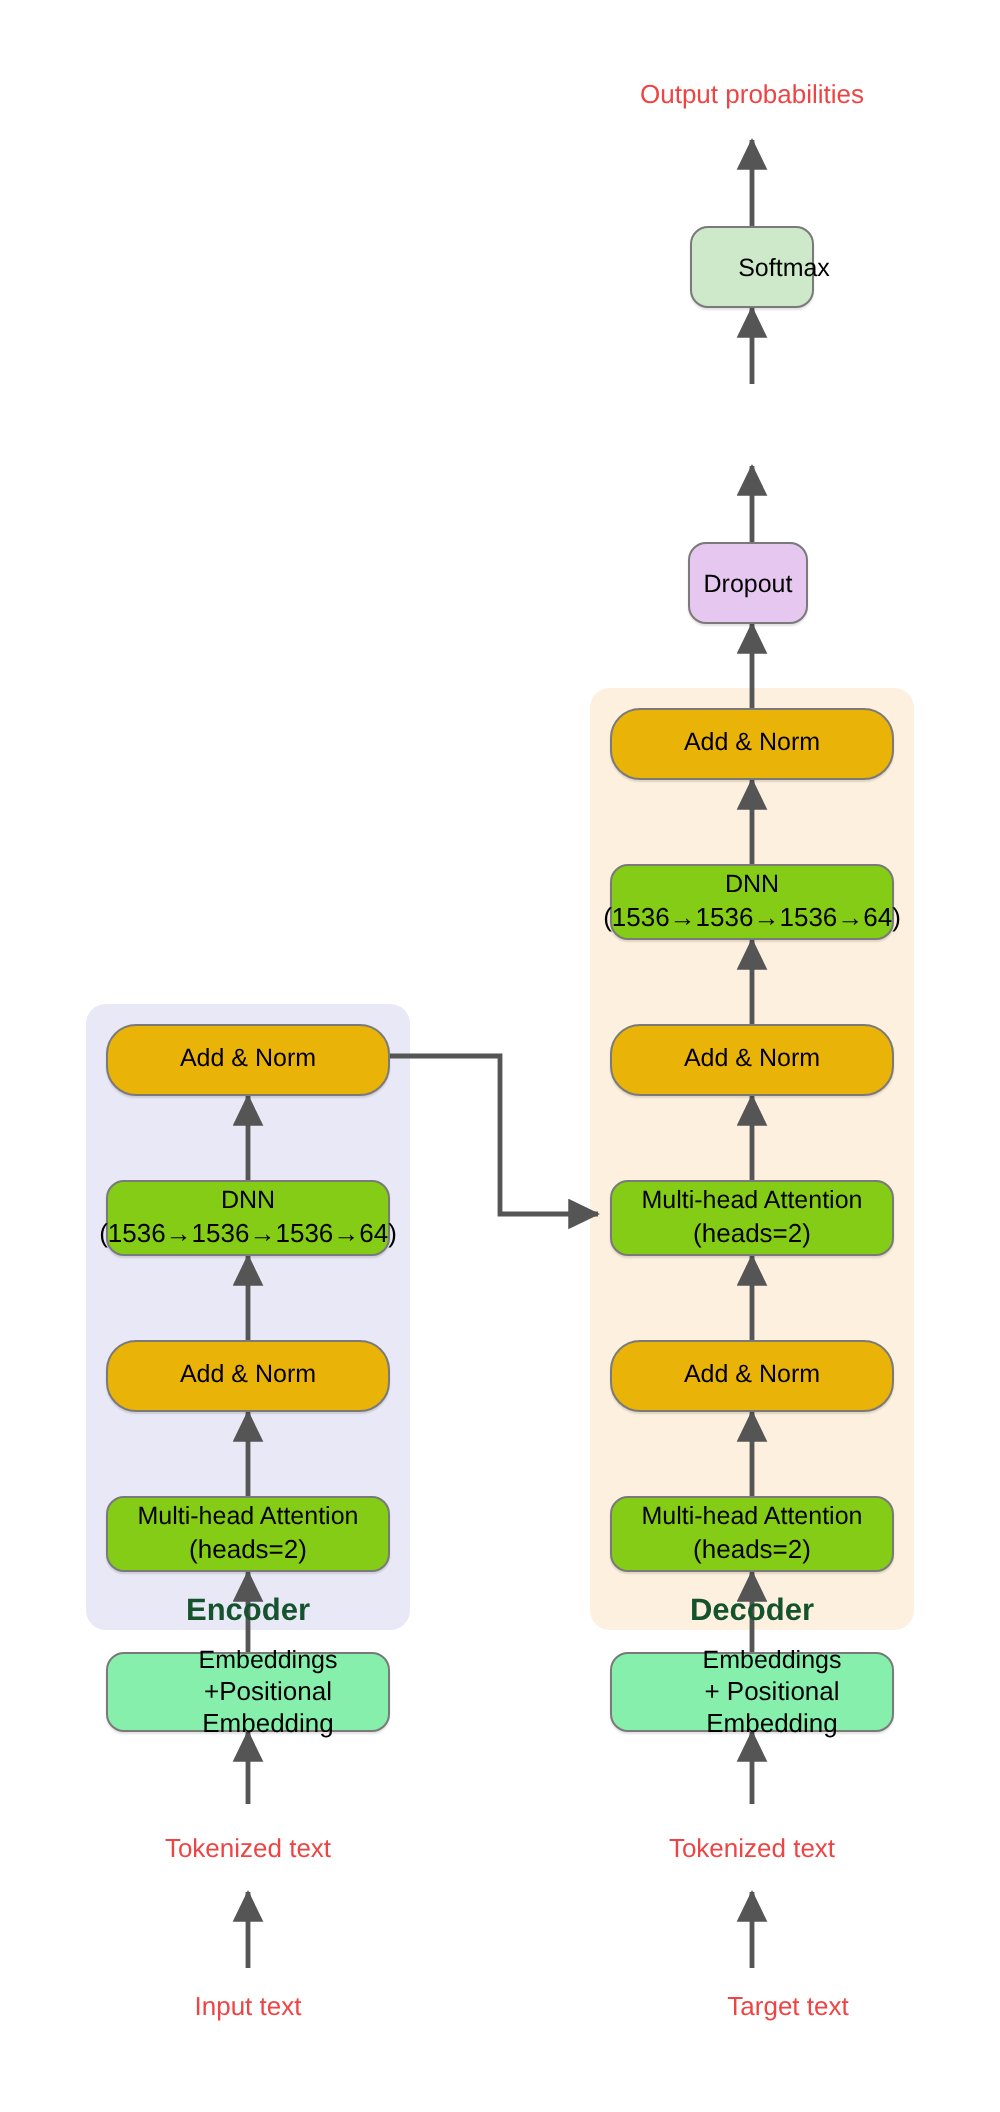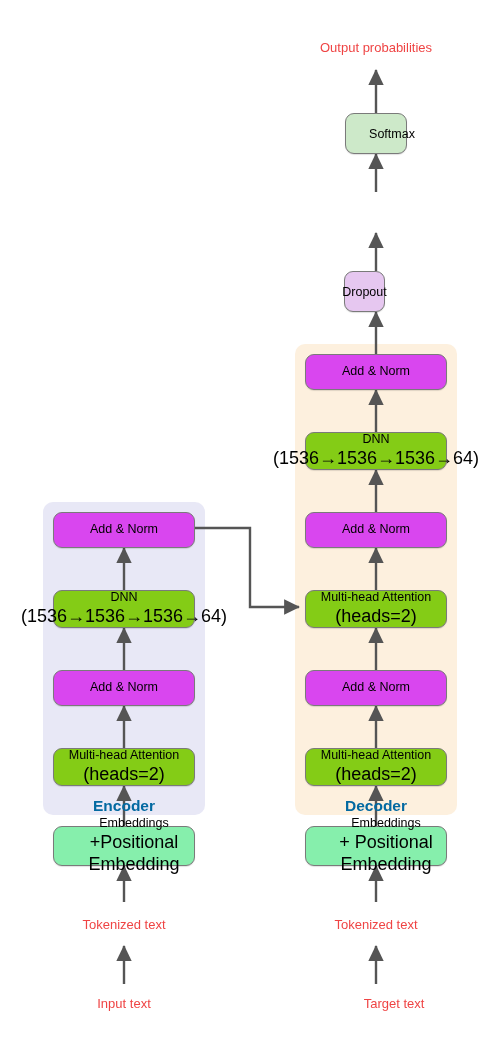"Dropout" div.small-node { width: 41px -> 60px }
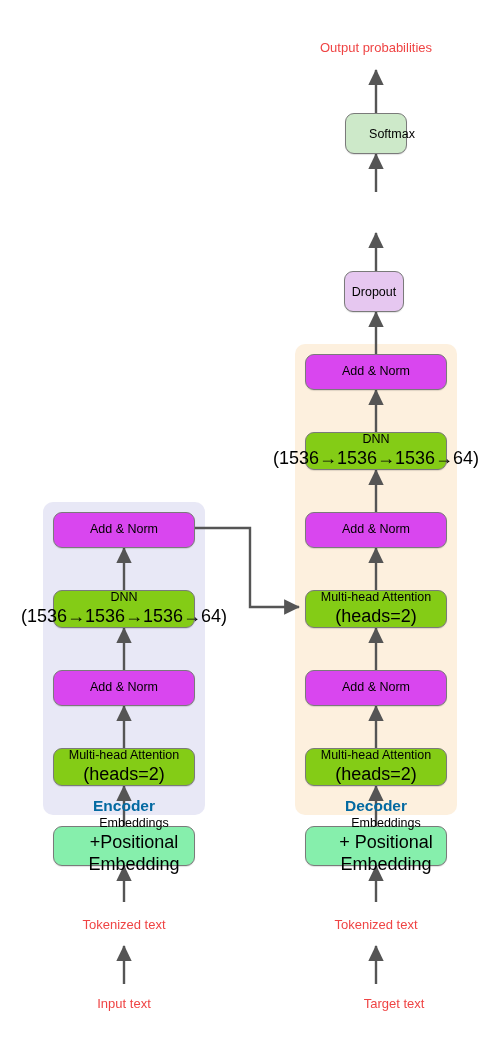"Add & Norm" .blue { background: #d946ef -> #eab308; border-radius: none -> 15px }
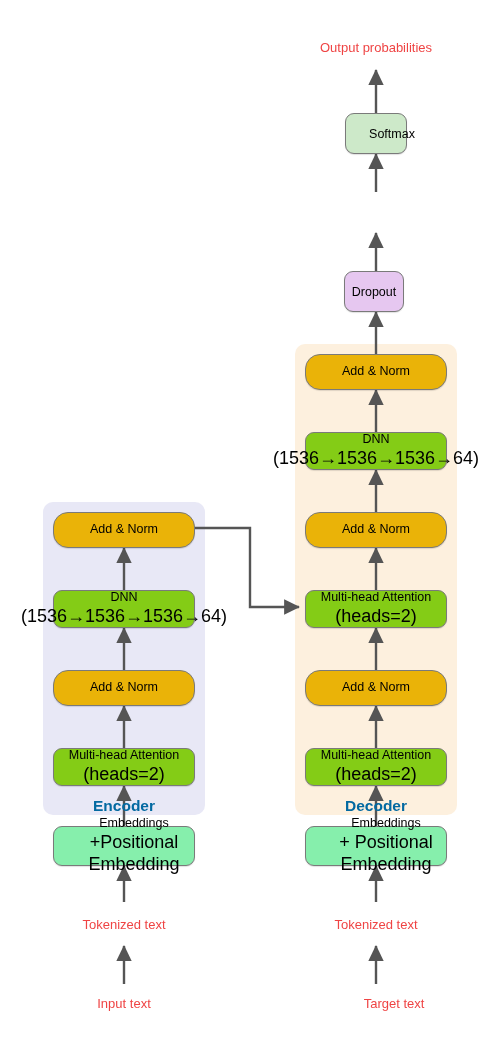"(1536→1536→1536→64)" .l2 { font-size: 18px -> 13px }
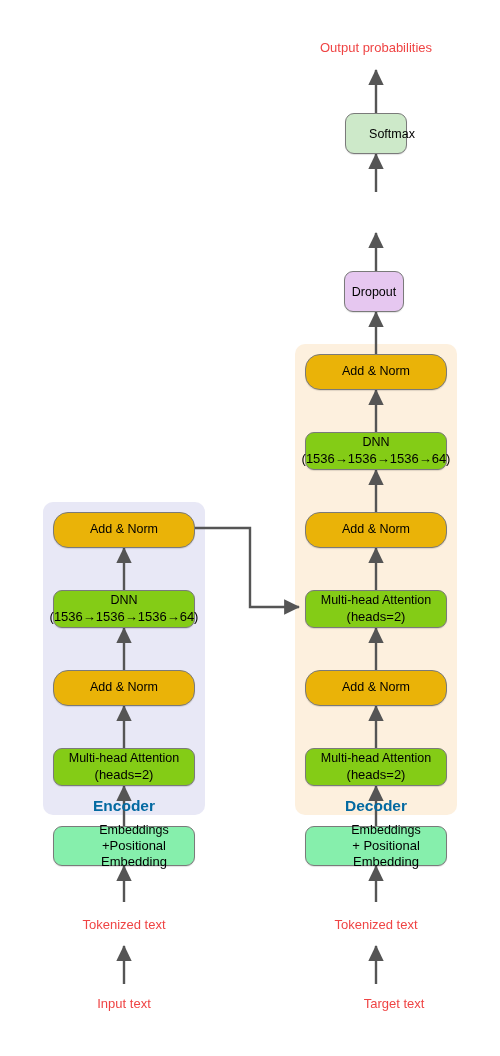"Encoder" .section-label { color: #0369a1 -> #14532d }
